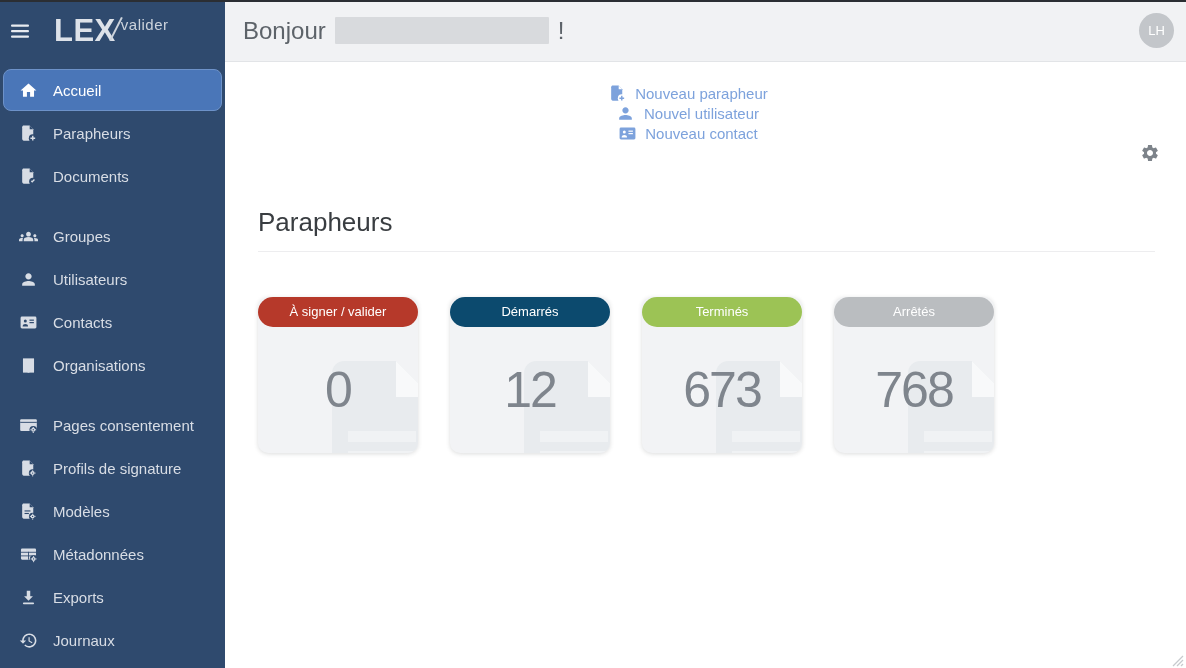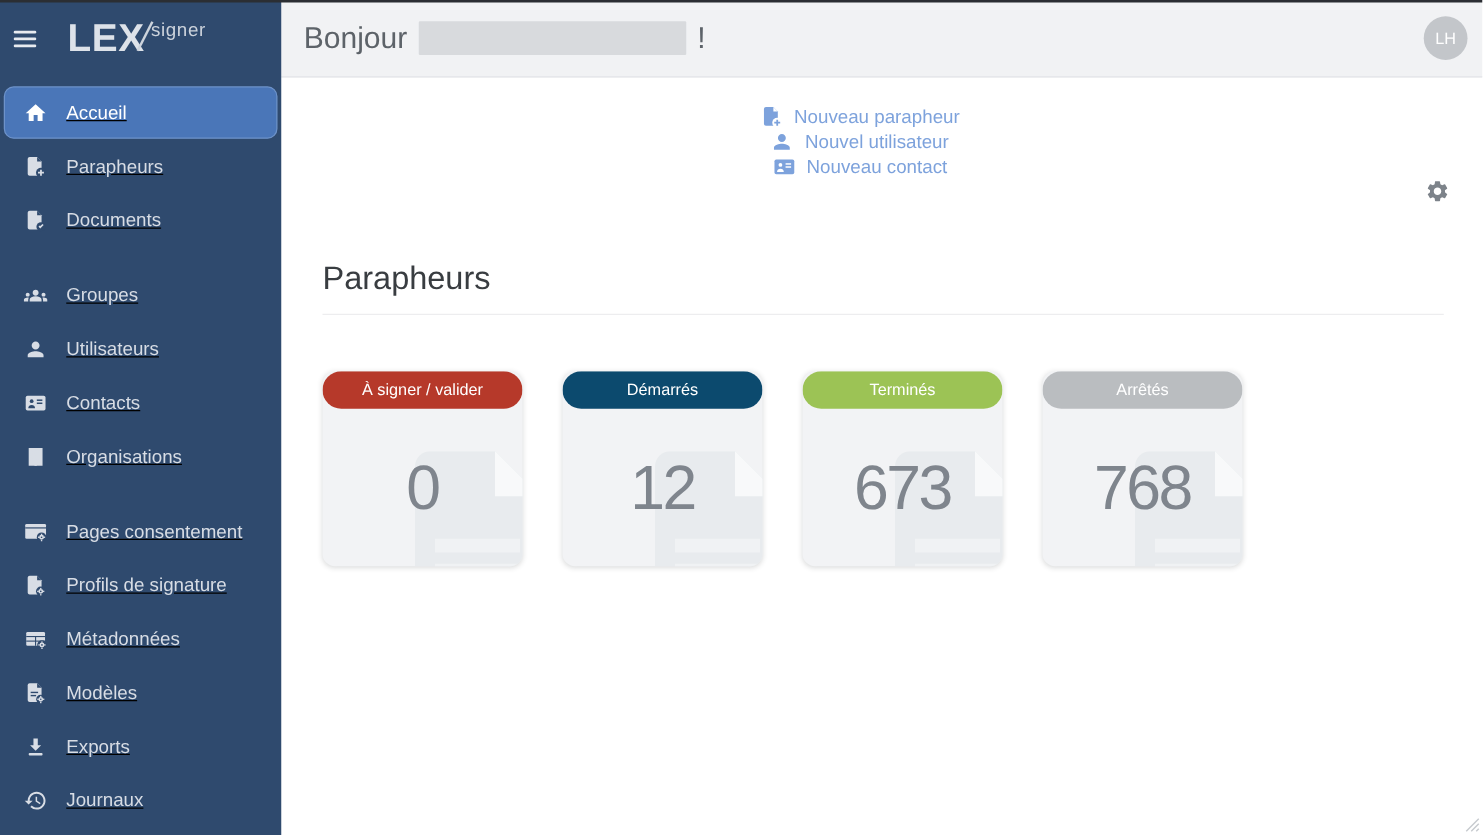"signer" span.logo-persona { text: signer -> valider }
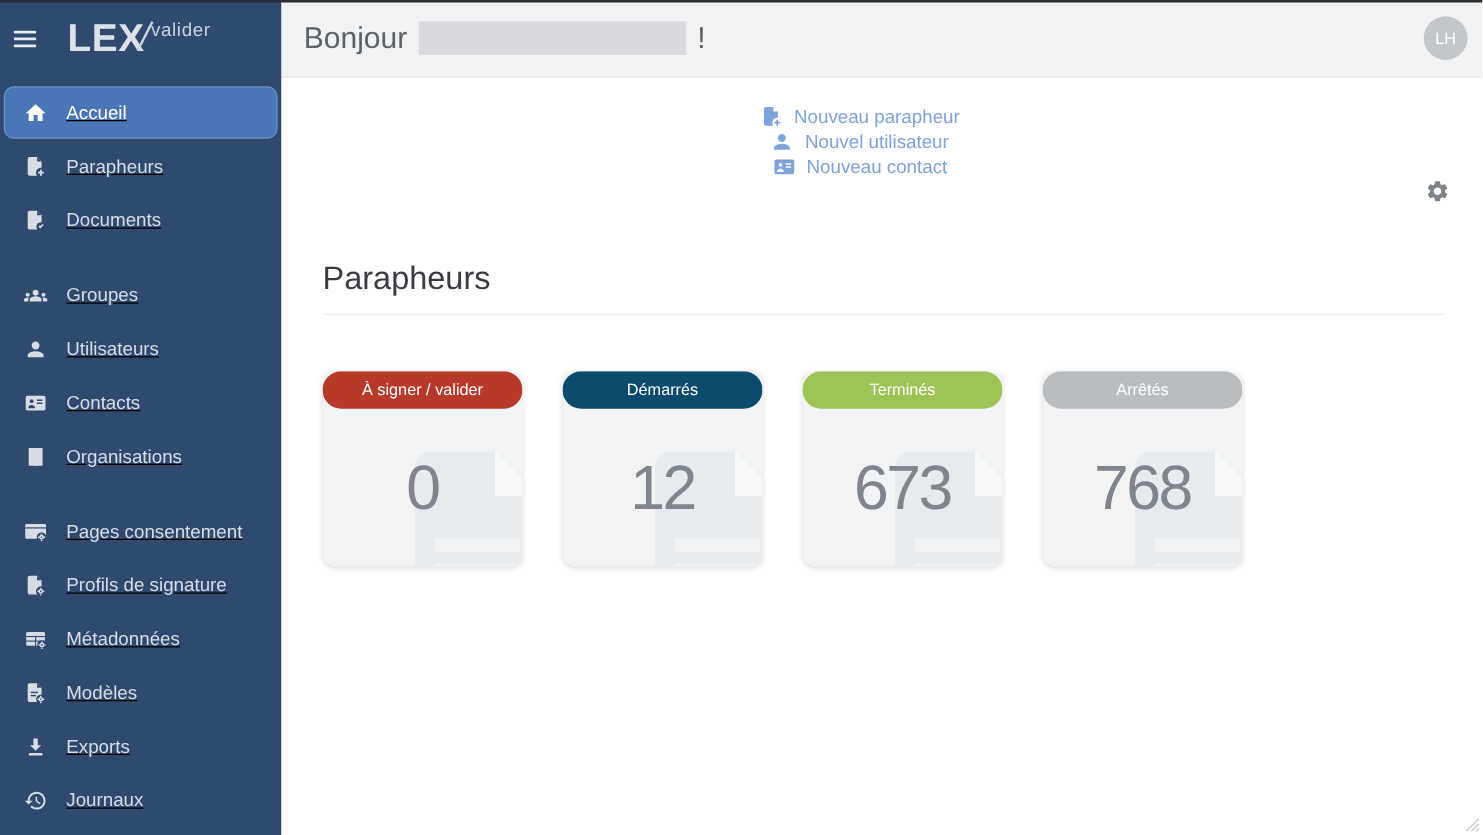"Accueil" .nav { text-decoration: underline -> none }
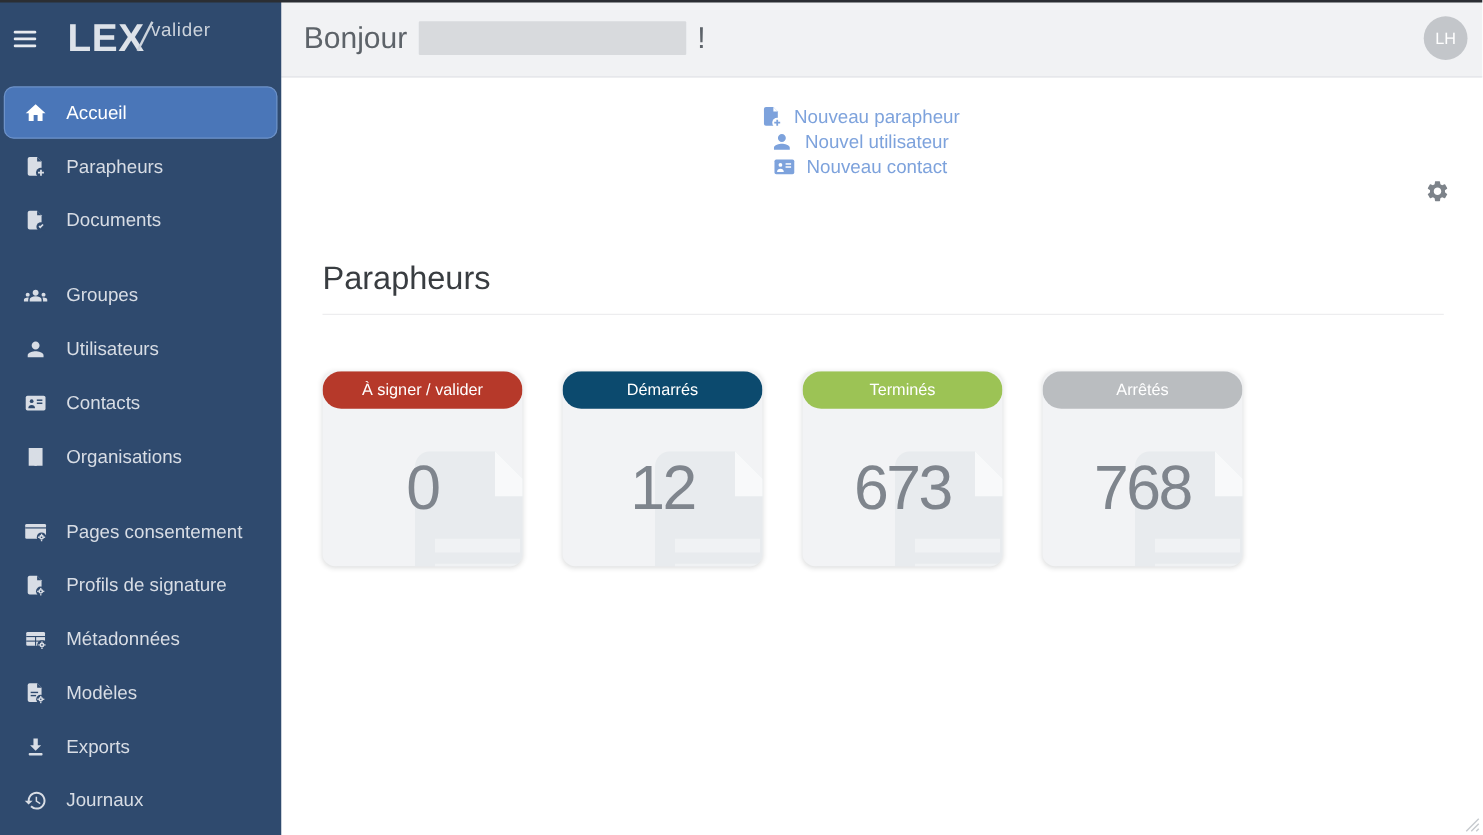"Métadonnées" div.nav-item { order: before "Modèles" -> after "Modèles" }
